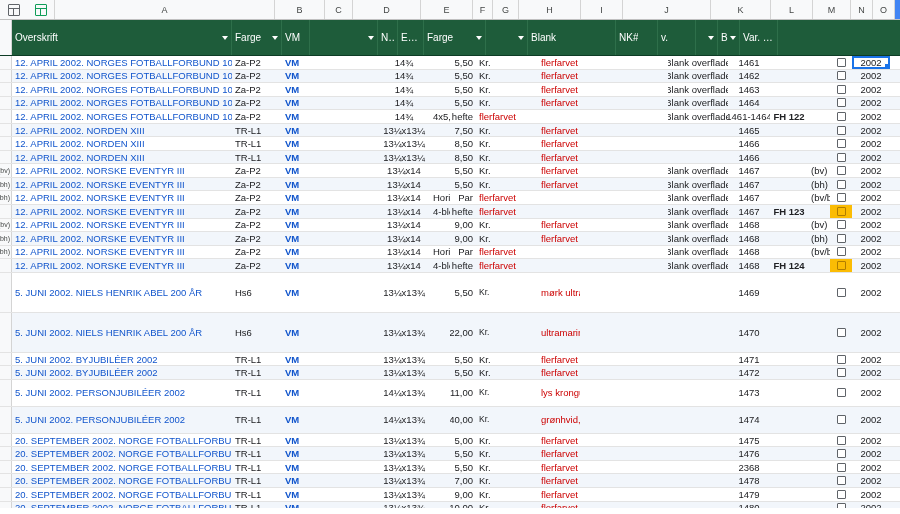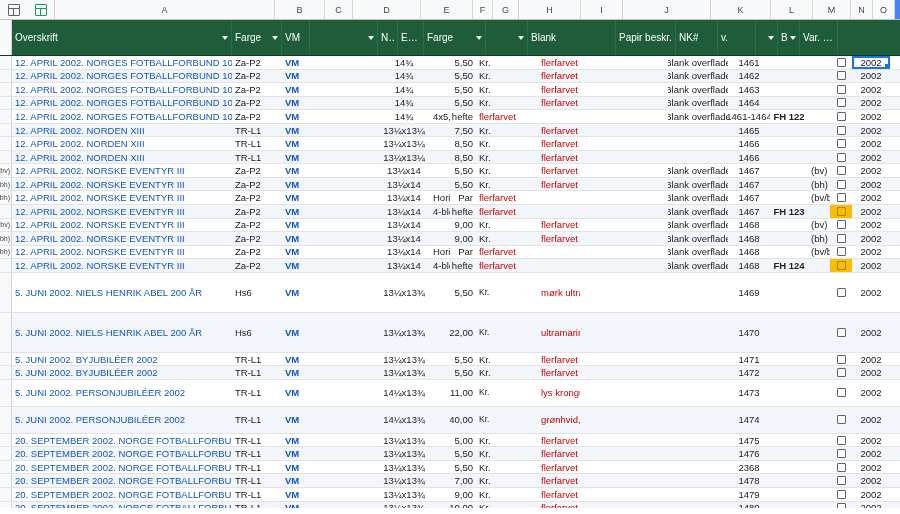"Papir beskr." div.fcell { html: <div> <span>Papir beskr.</span> </div> -> none }
